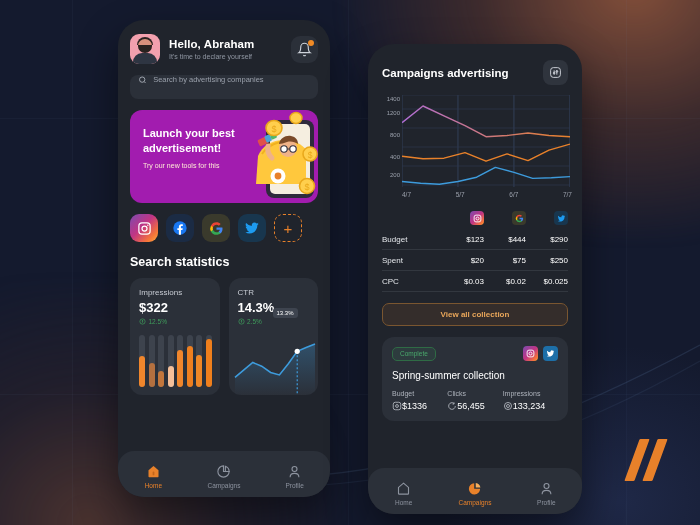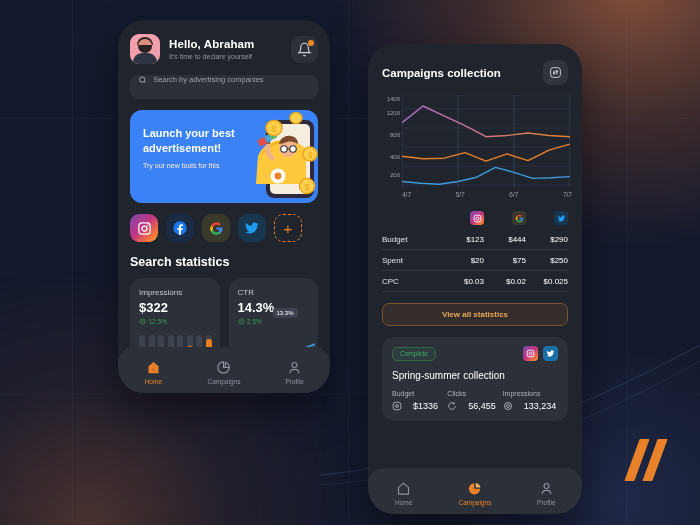"Hello, Abraham" #phone-left { height: 373px -> 477px }
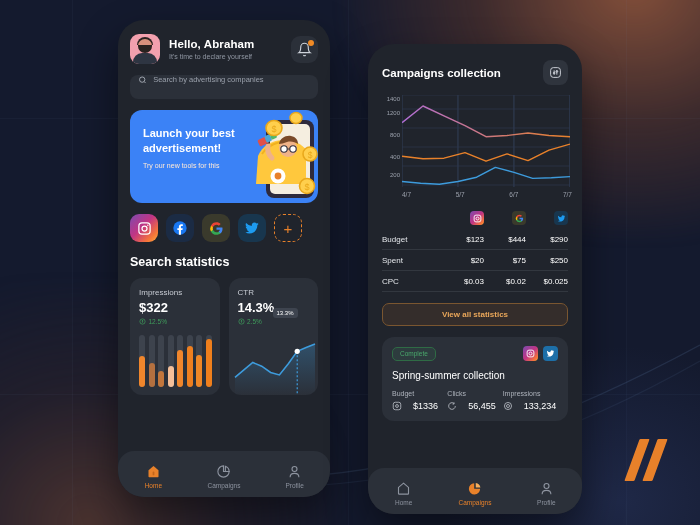"Campaigns collection" div.r-title { text: collection -> advertising }
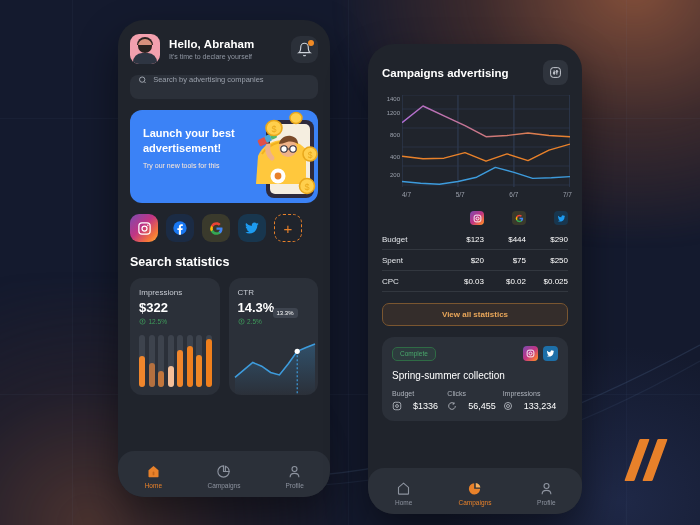"Launch your best advertisement!" .banner { background: #3b82f6 -> #a21caf }
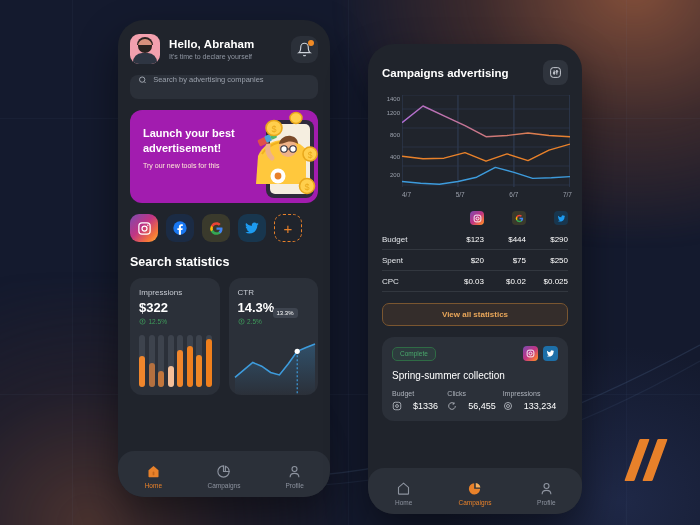"View all statistics" span { text: statistics -> collection }
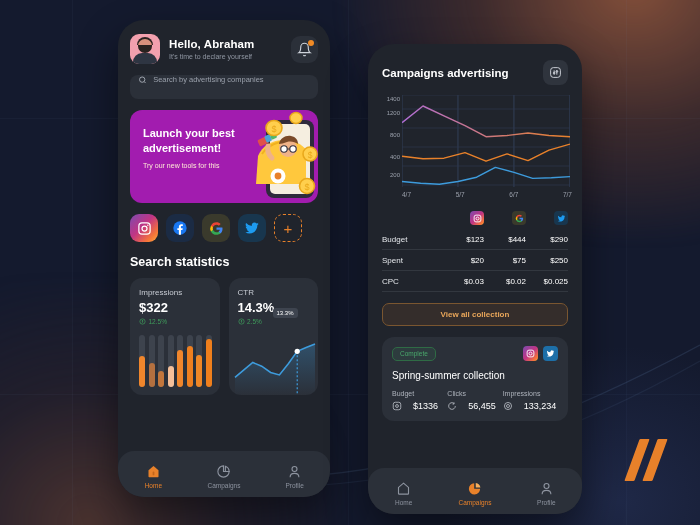"$1336" .camp-stat .v { gap: 11px -> 0 }
